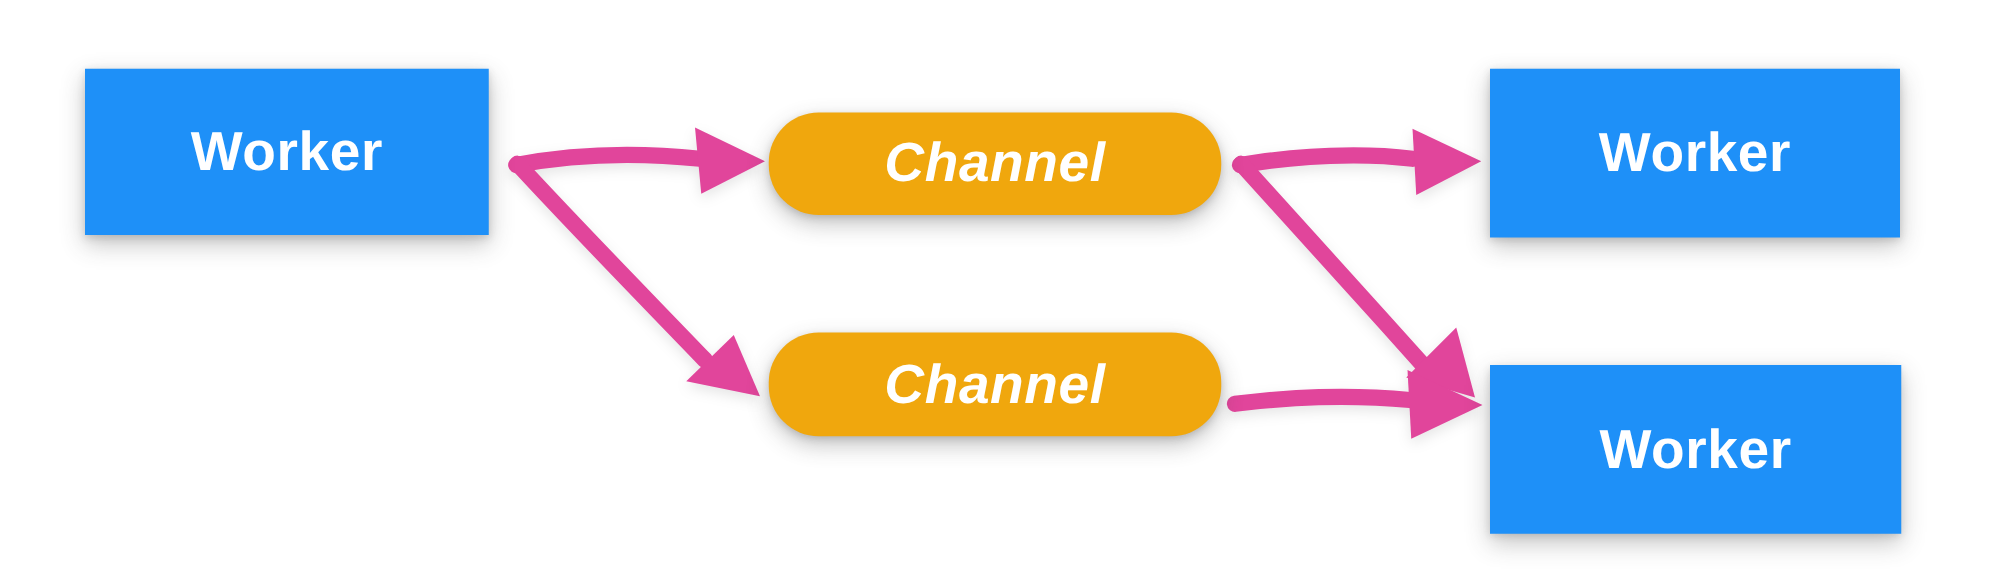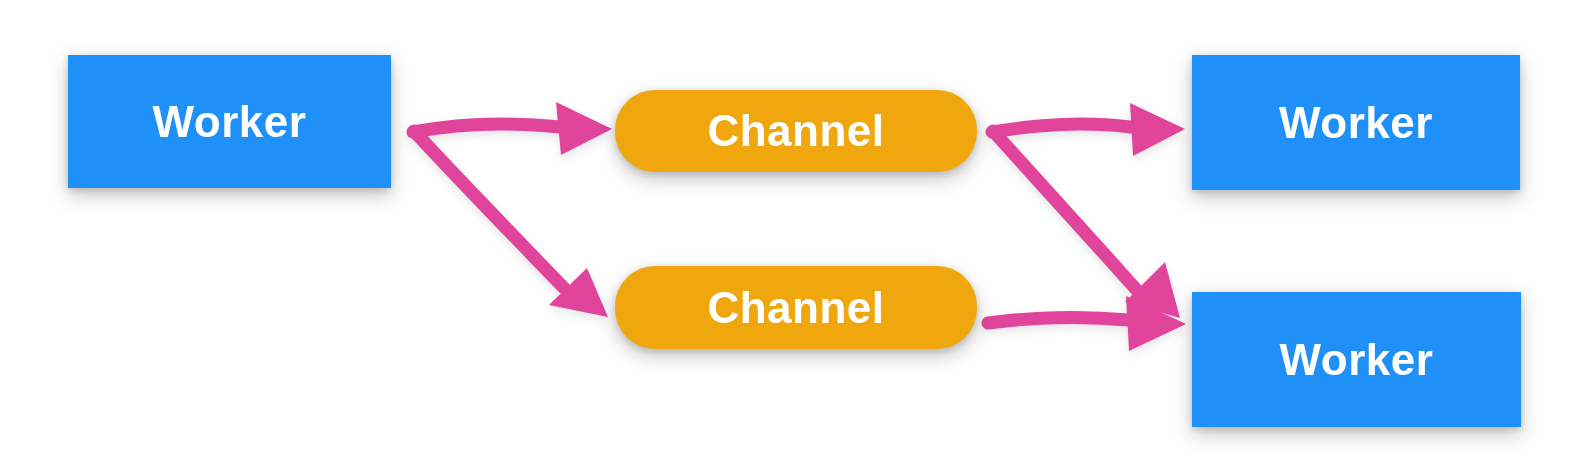"Channel" .channel { font-style: none -> italic }
